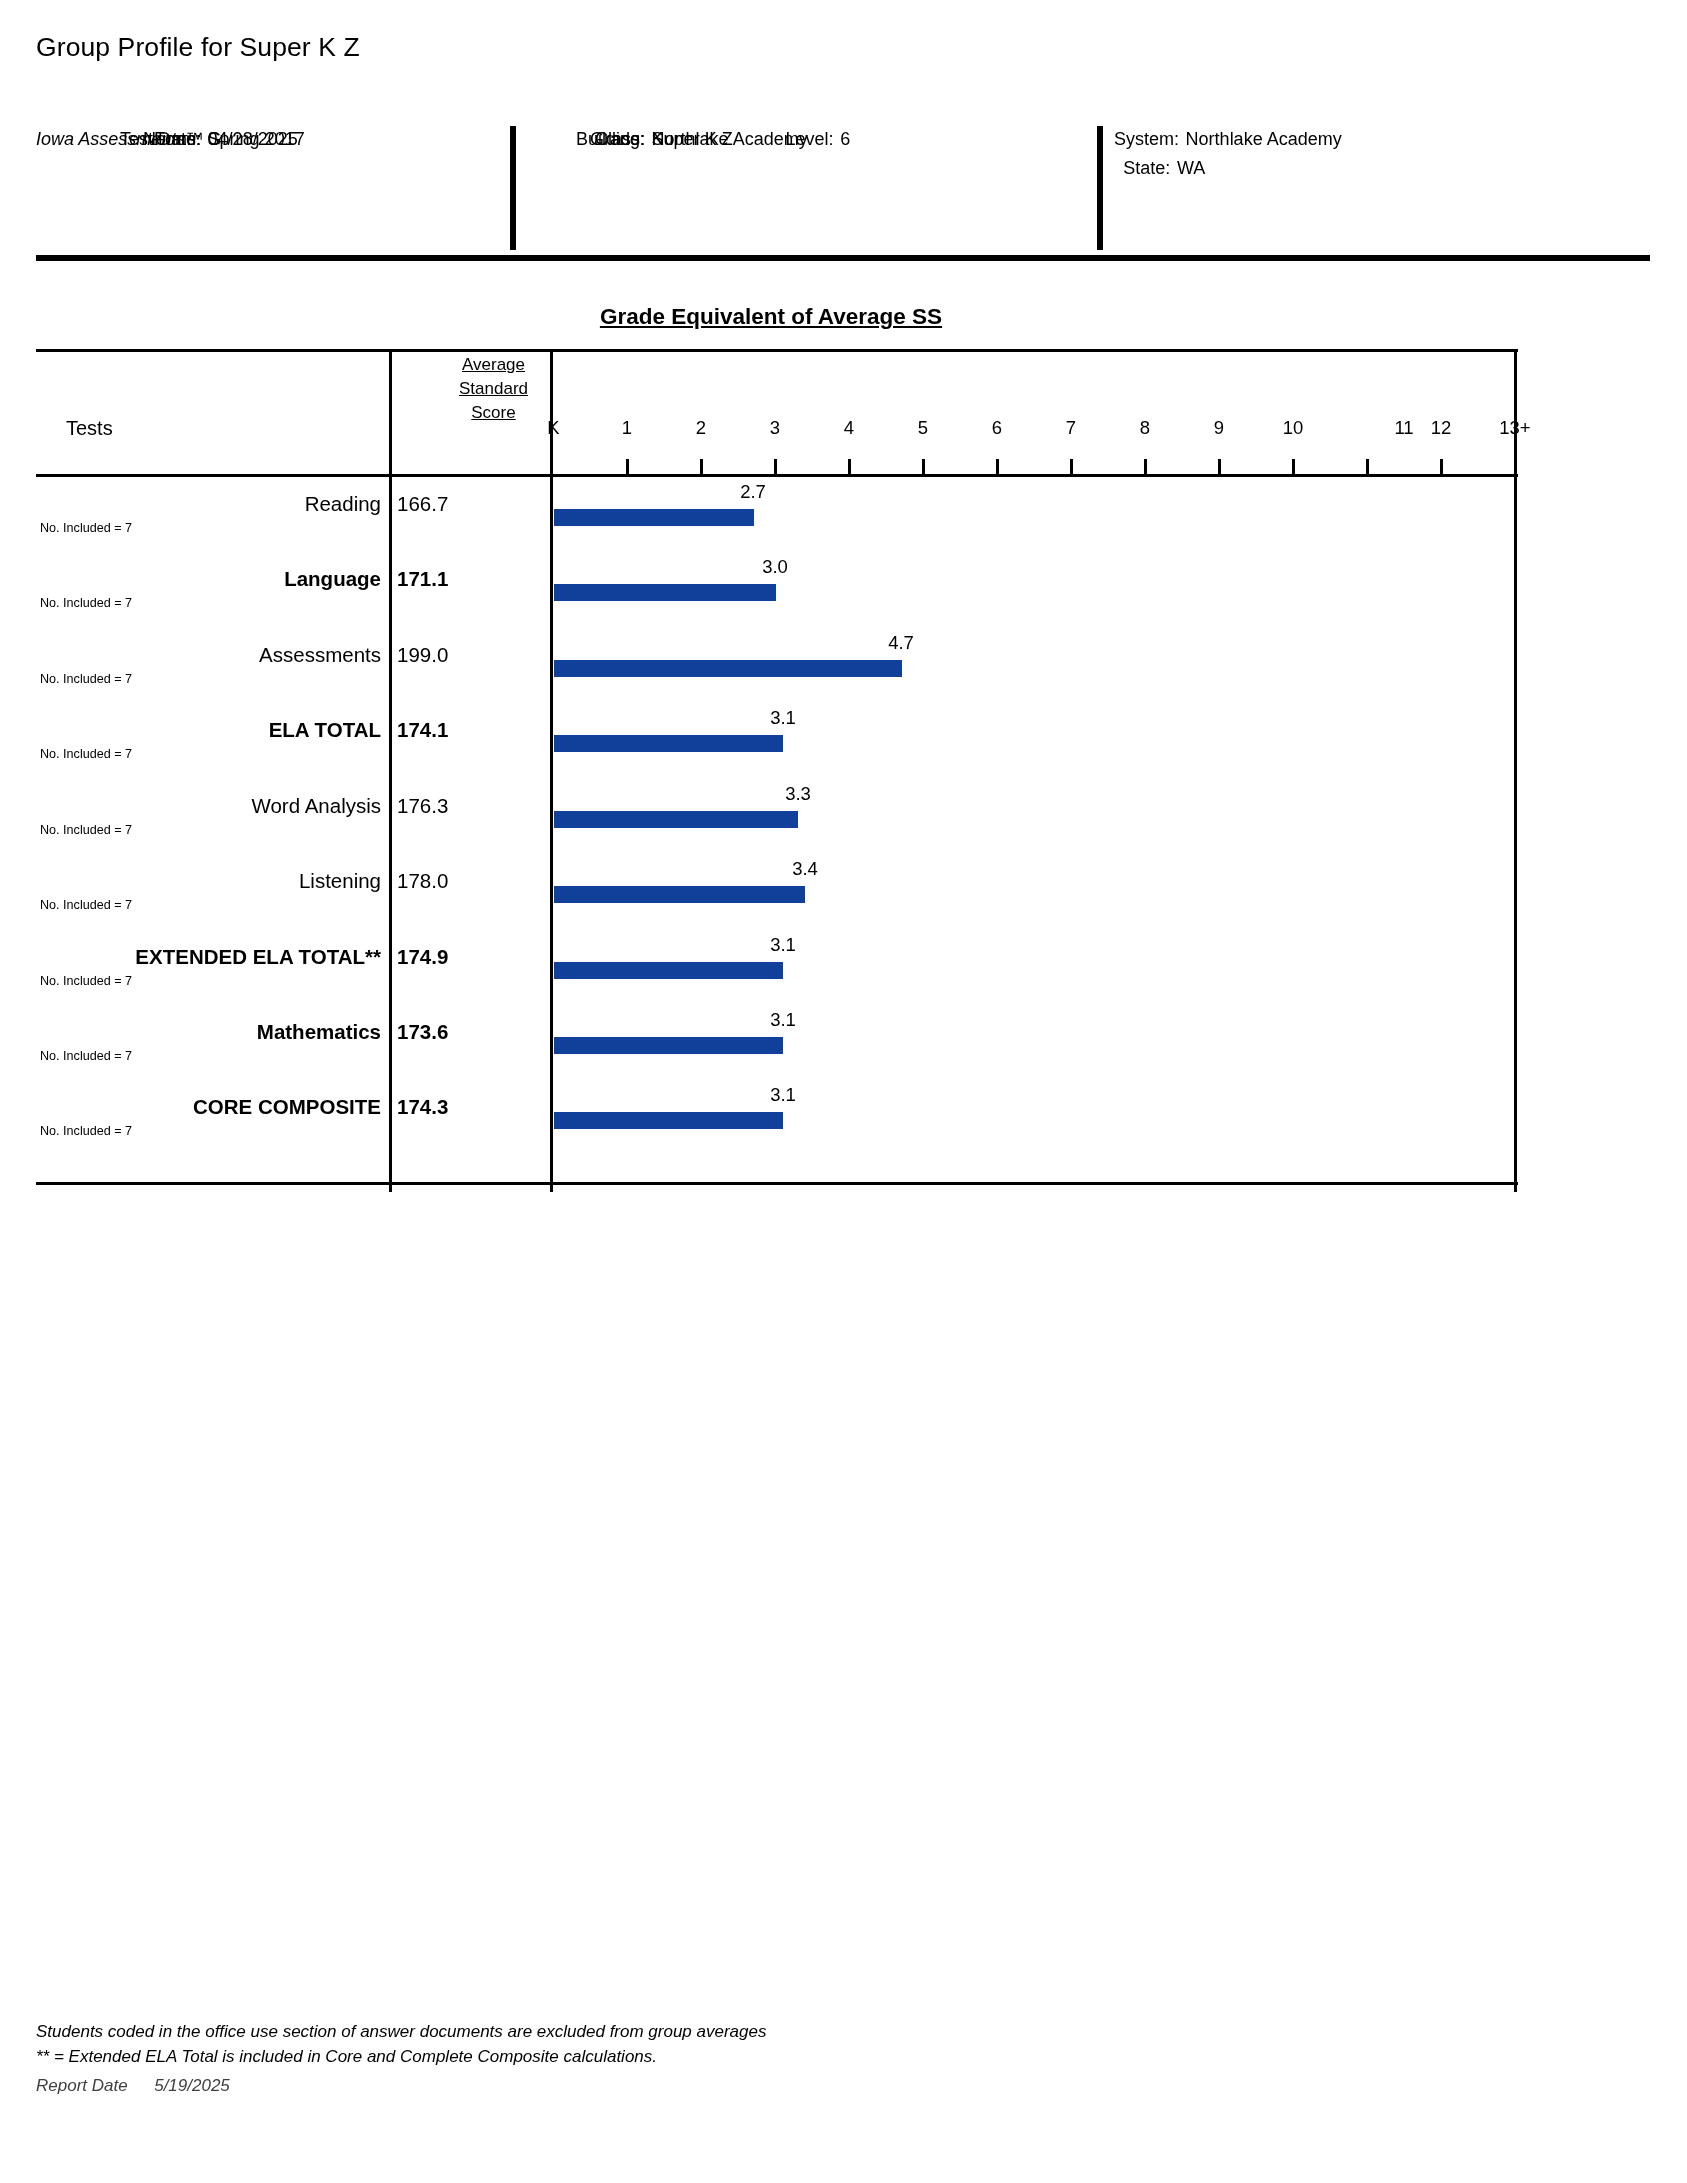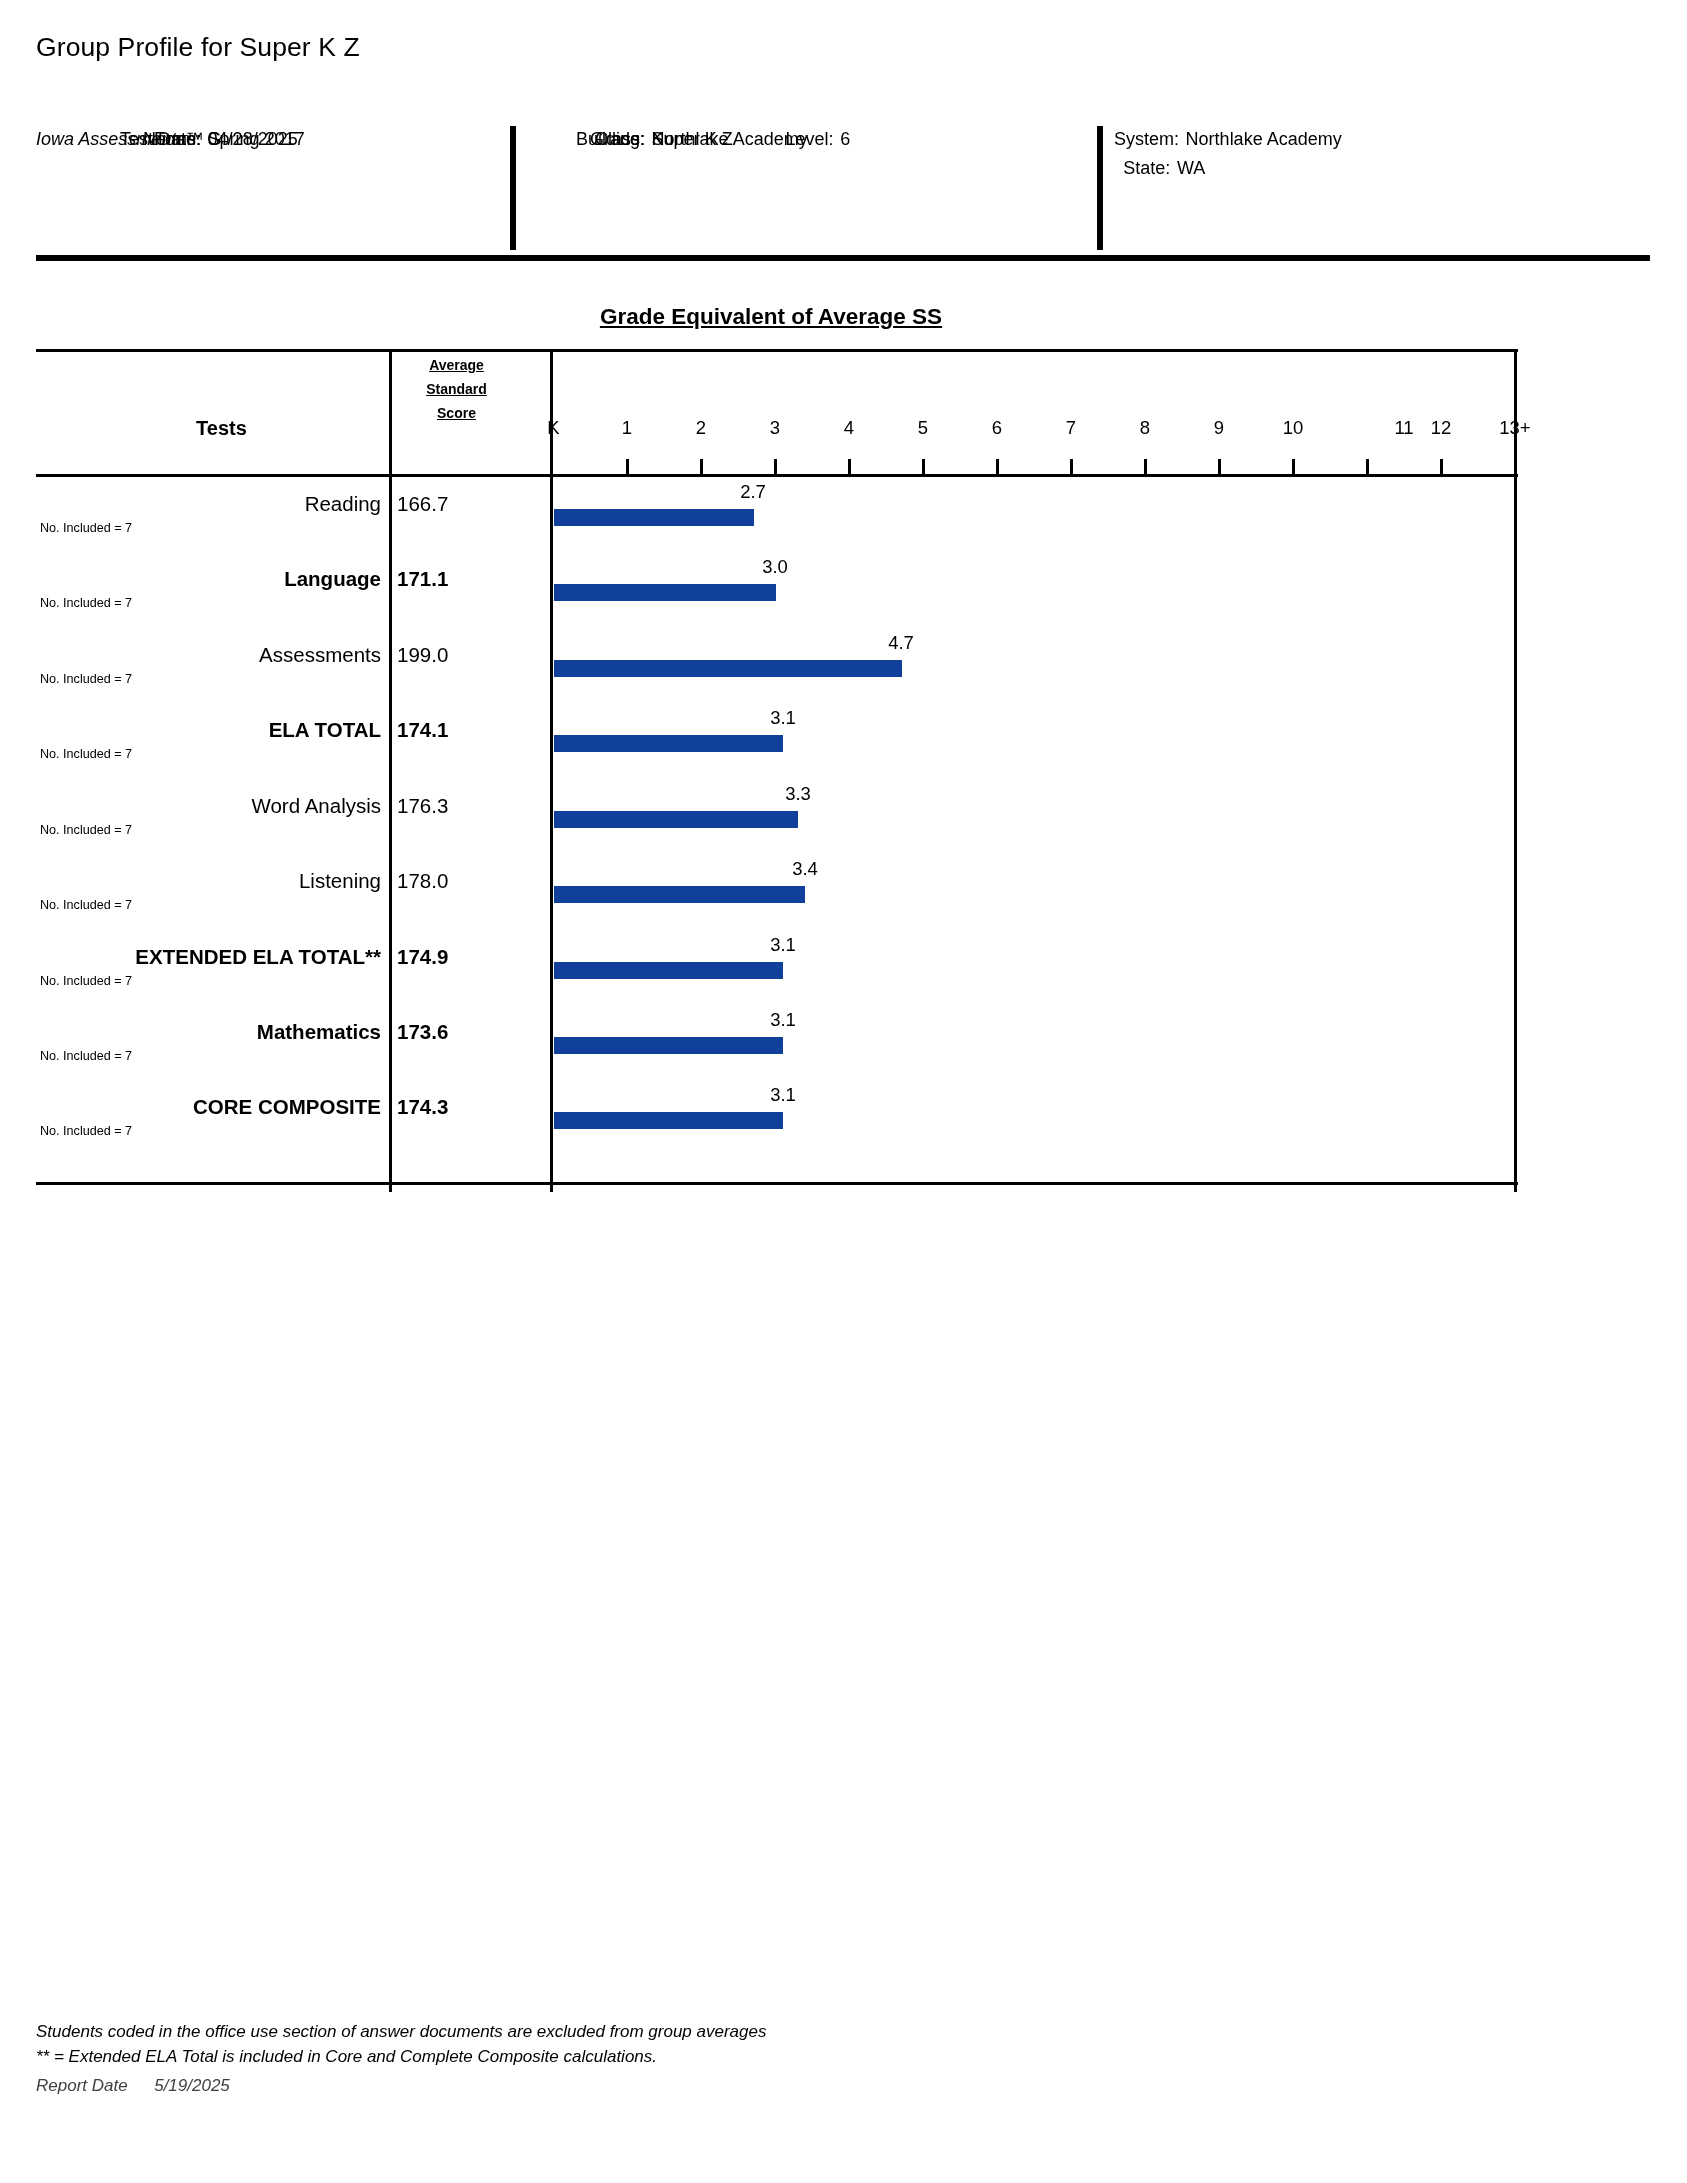"Average" .col-ss-hdr { font-size: 14px -> 17px; font-weight: bold -> normal; left: 382px -> 419px }
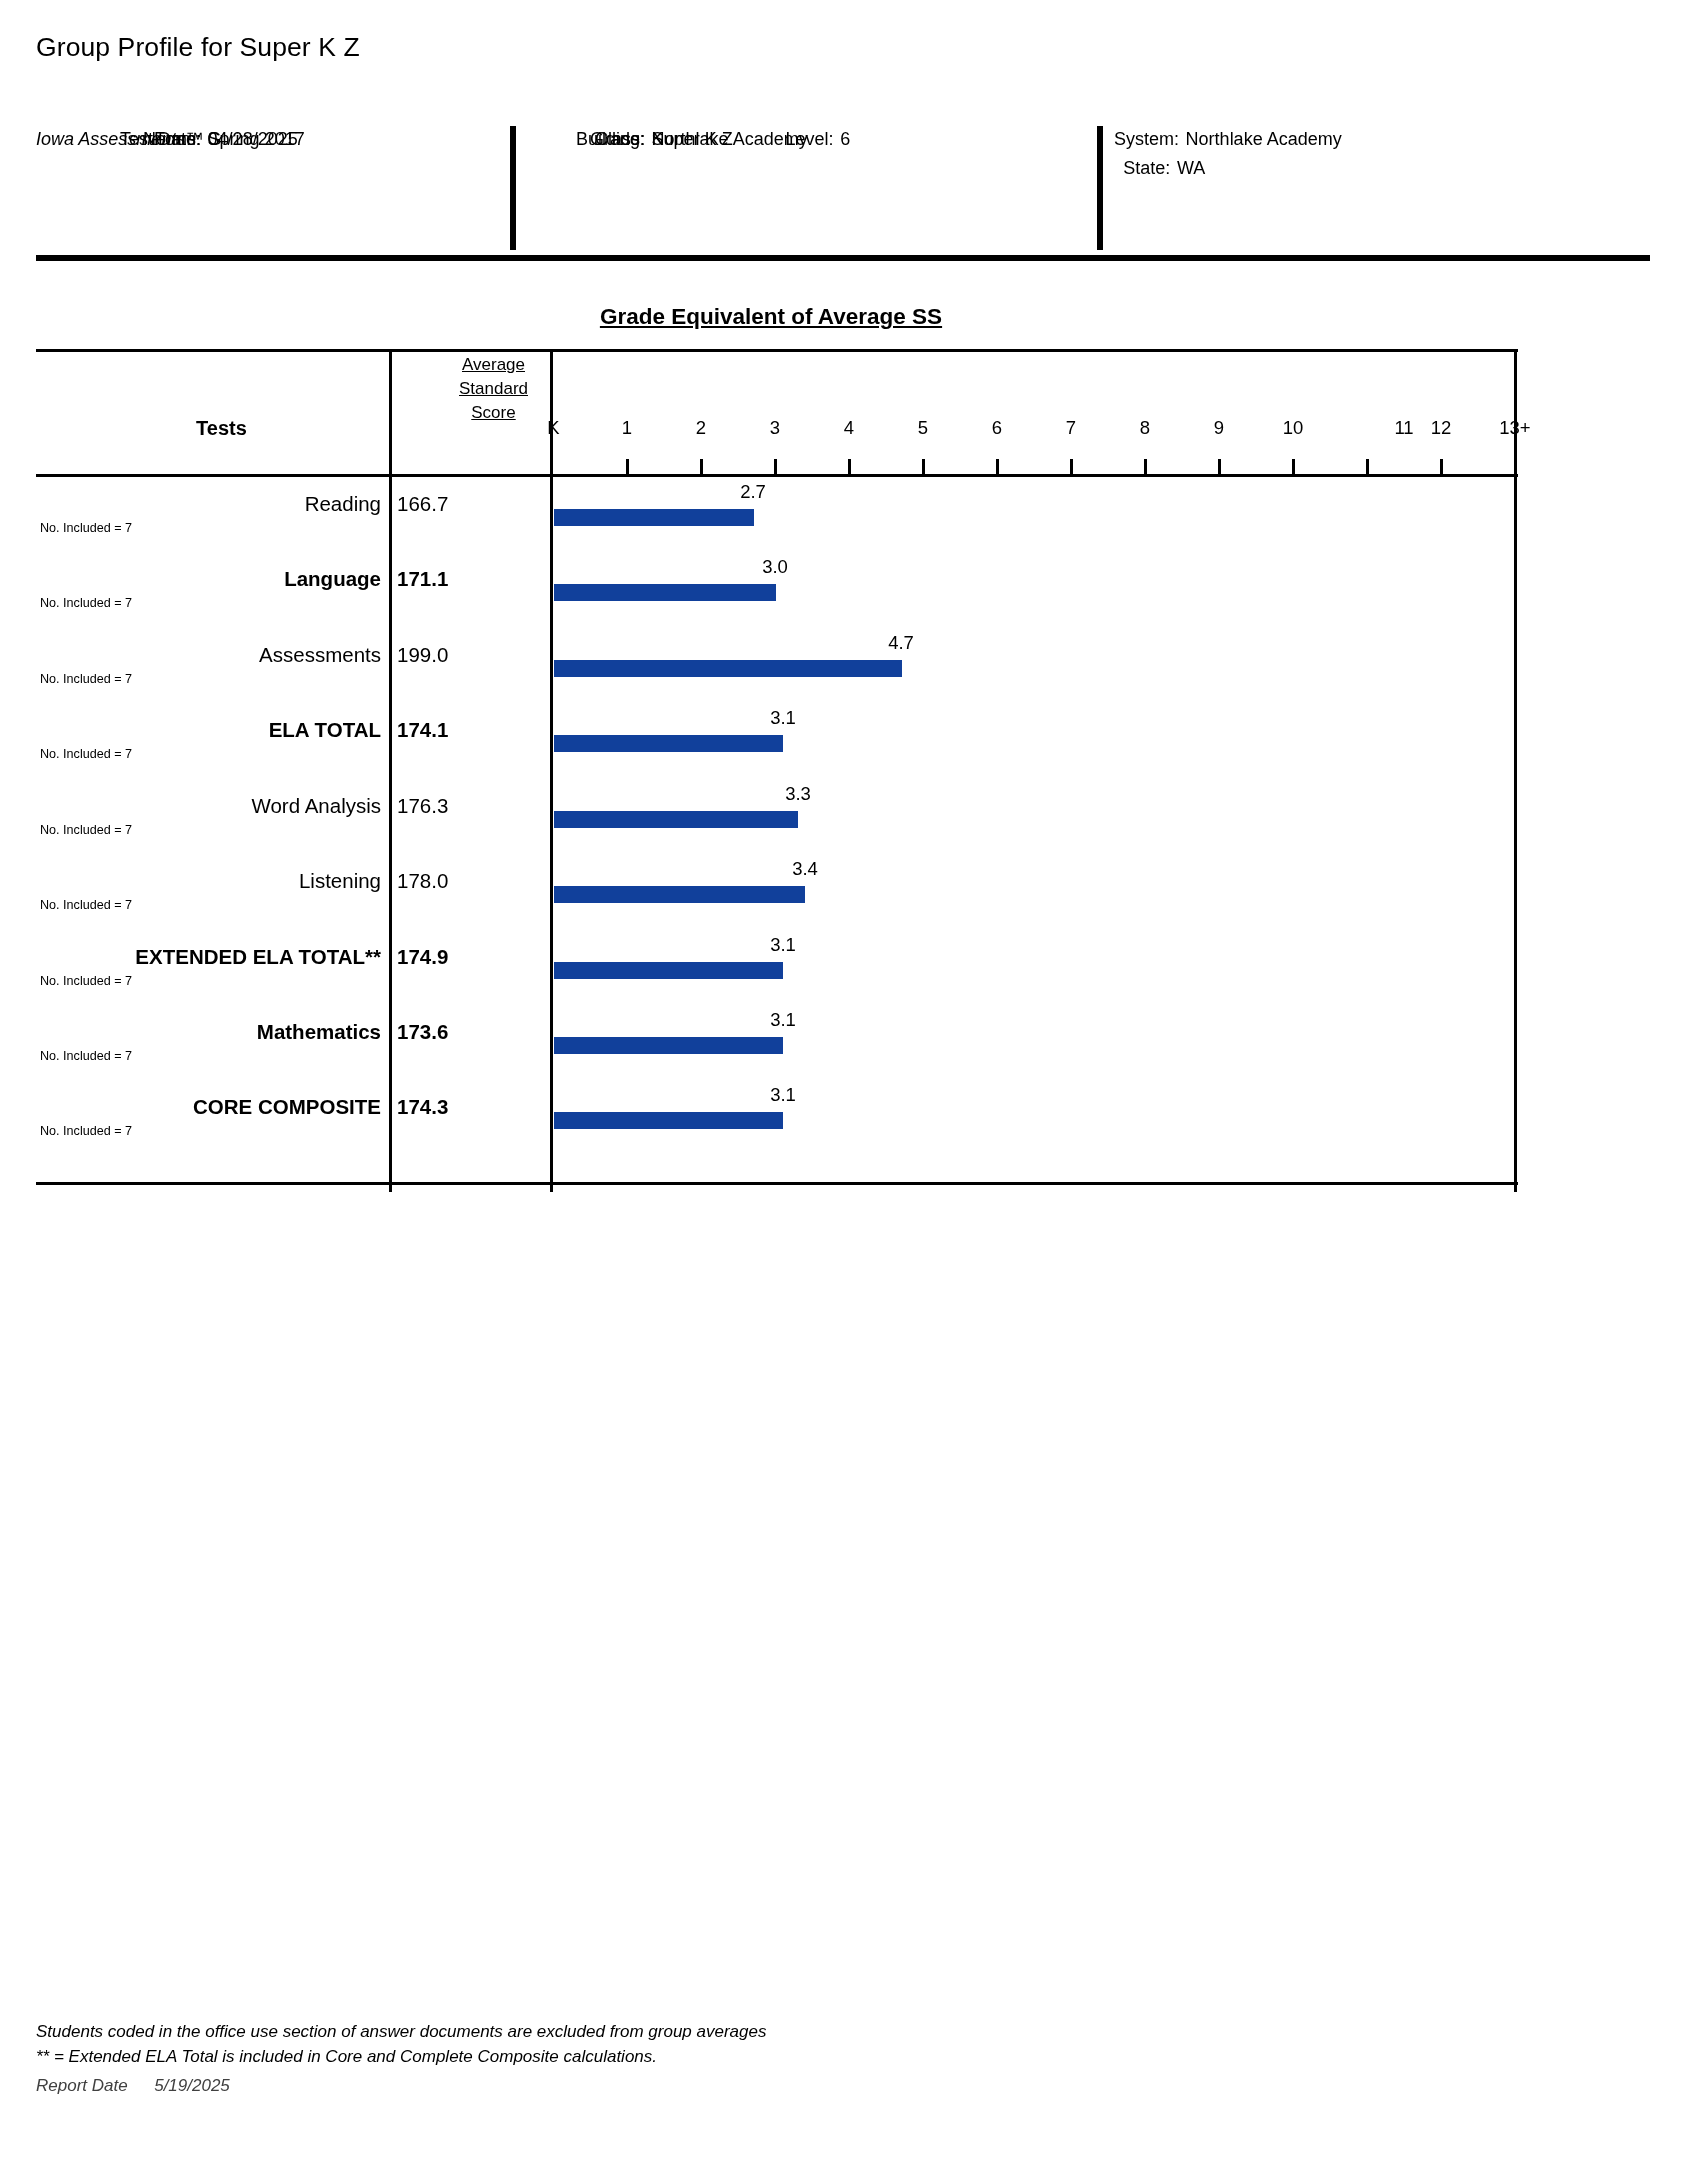"Tests" .col-tests-hdr { font-weight: bold -> normal; text-align: center -> none }
